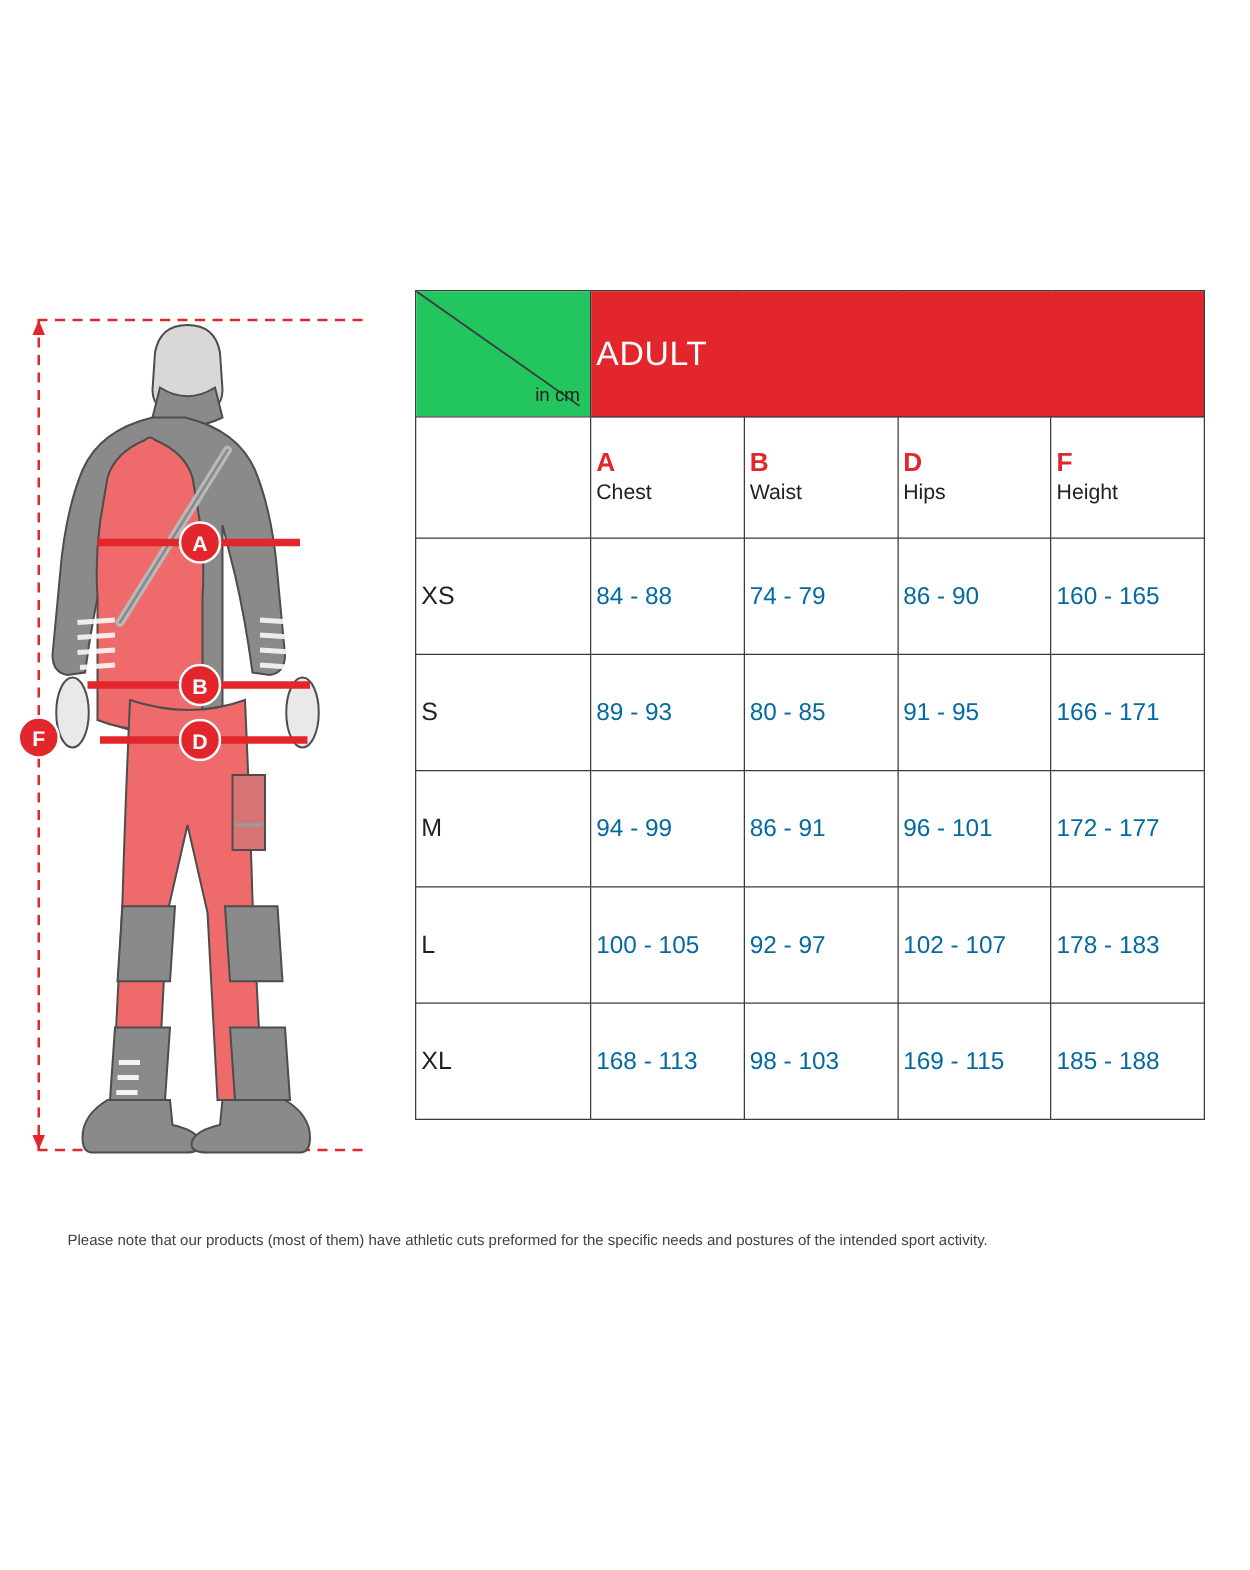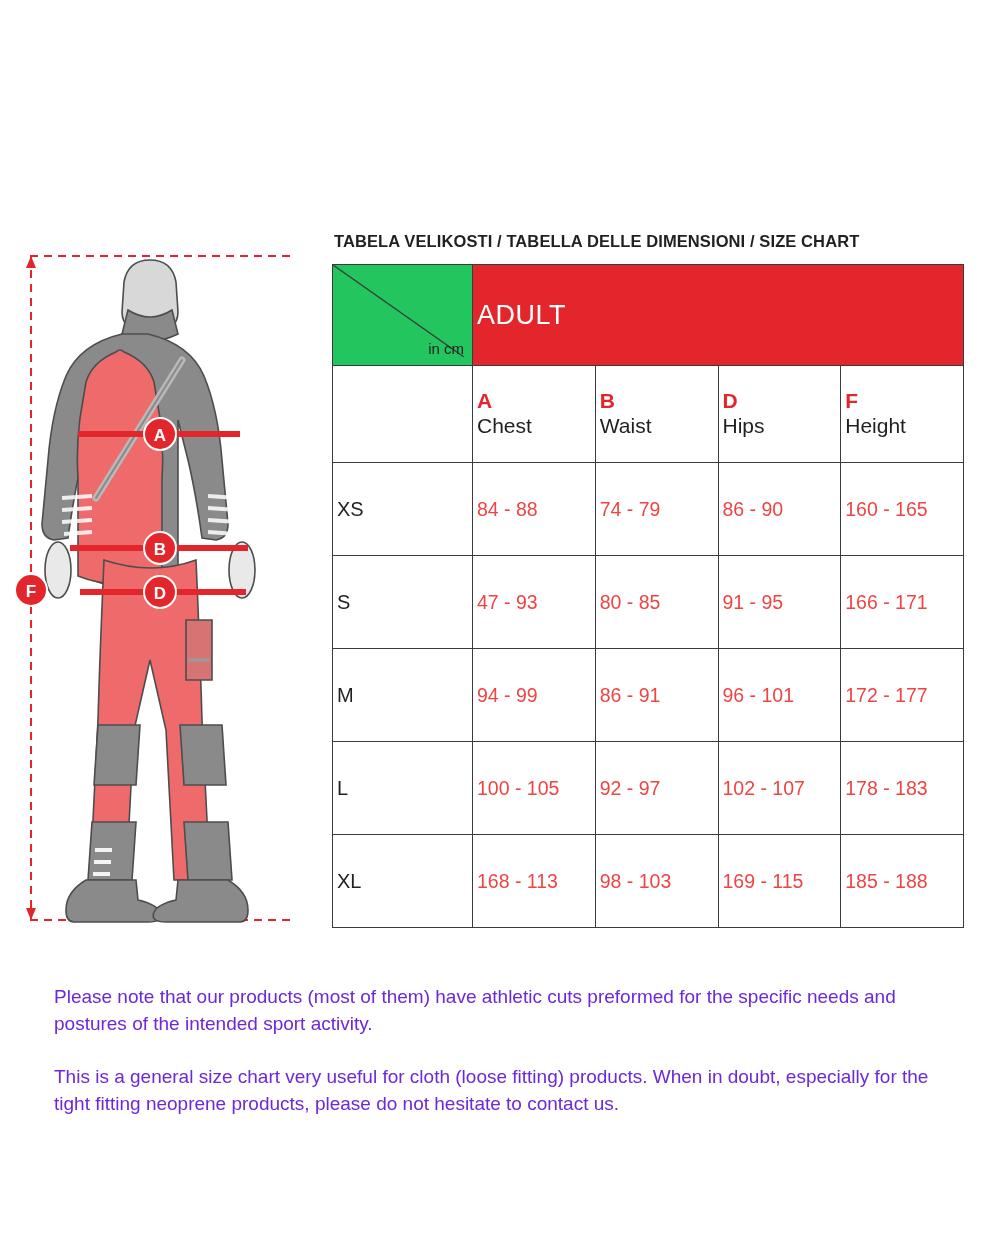"TABELA VELIKOSTI / TABELLA DELLE" div.table-title { html: <div>TABELA VELIKOSTI / TABELLA DELLE DIMENSIONI / SIZE CHART</div> -> none }
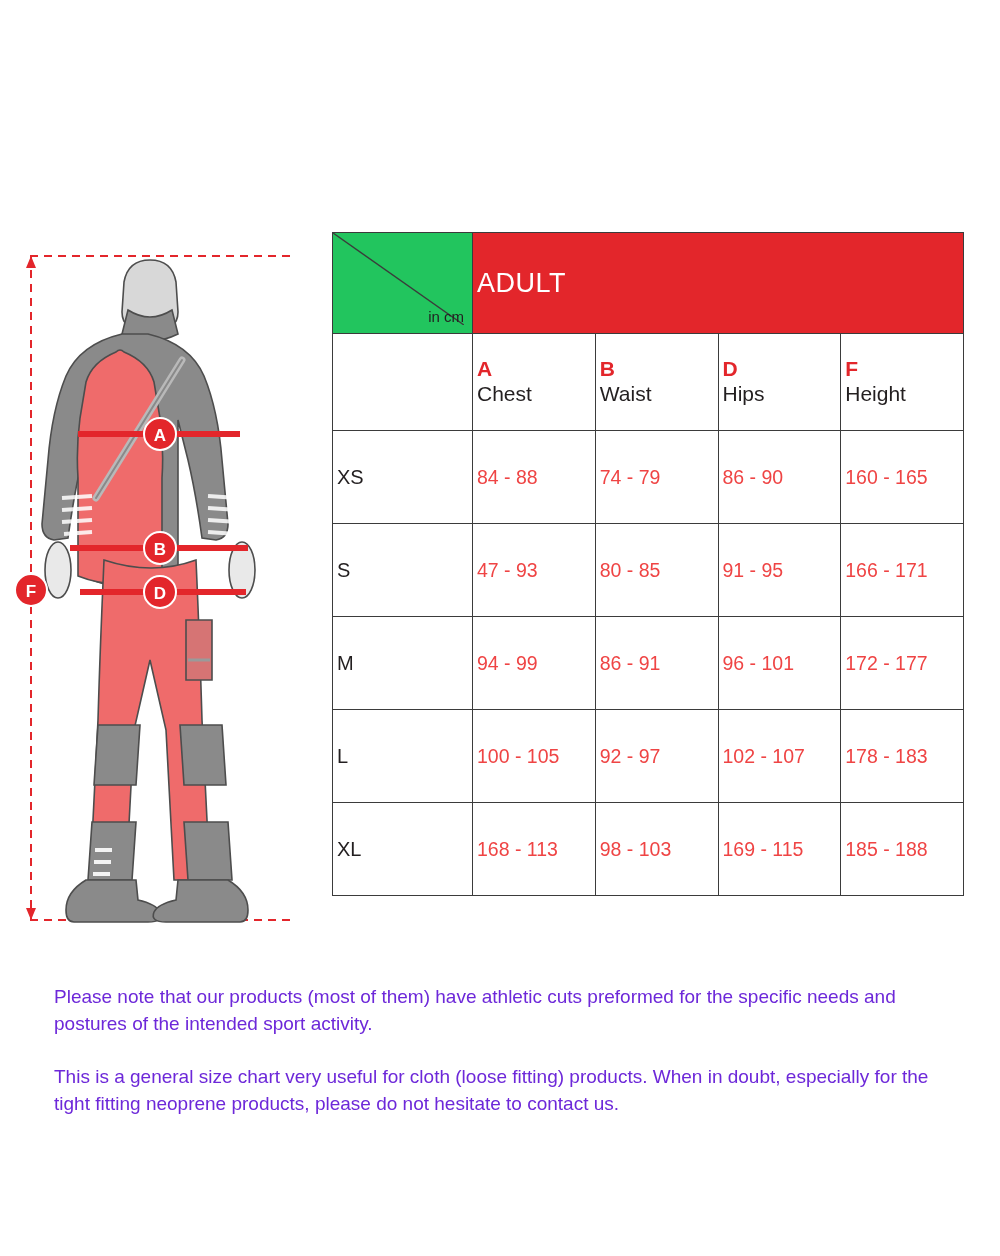"Chest" .head-word { font-size: 21px -> 17px }
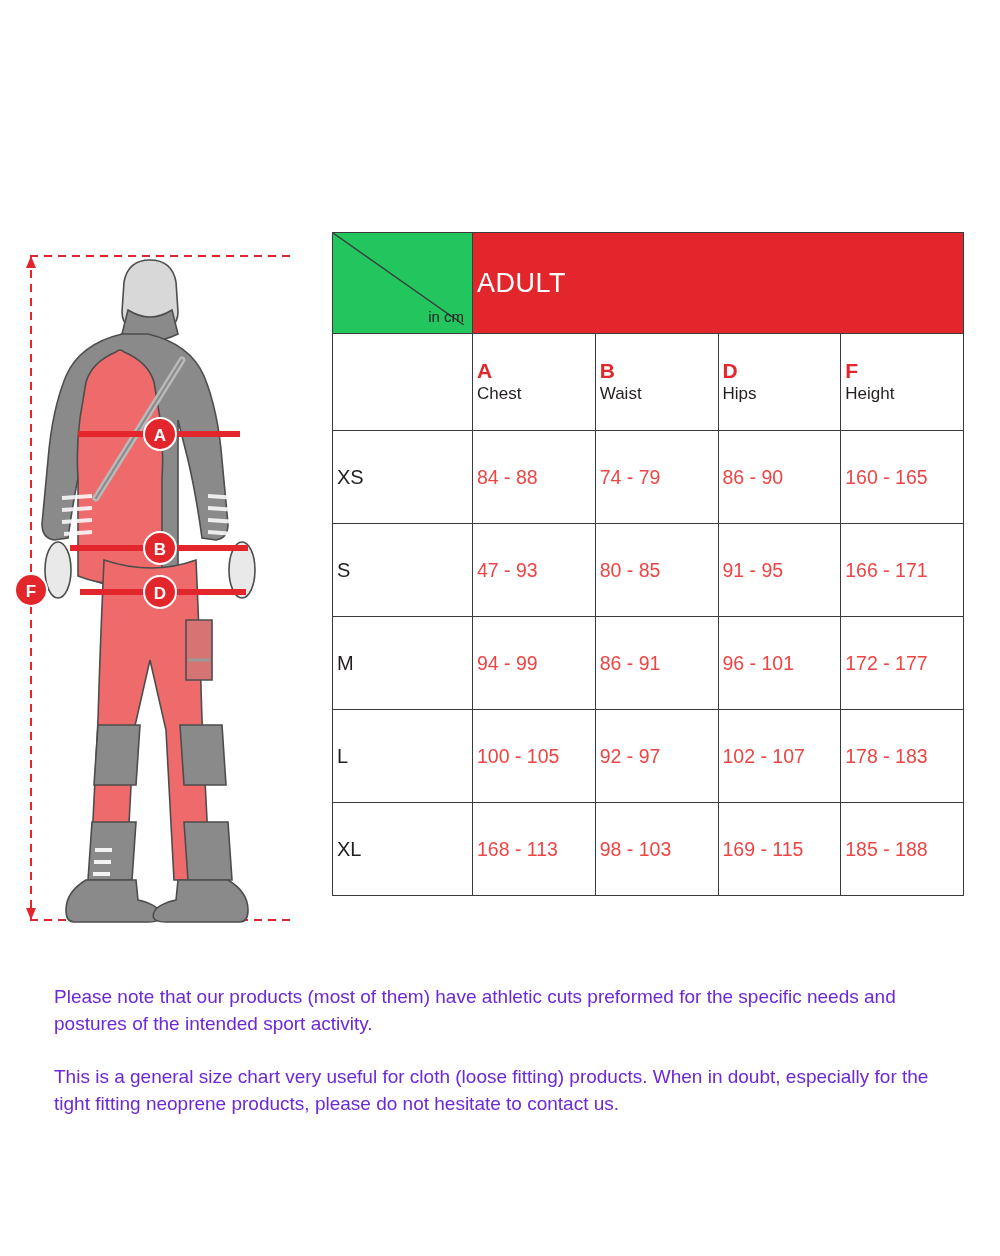"84 - 88" .val-cell { color: #ef4444 -> #0369a1 }
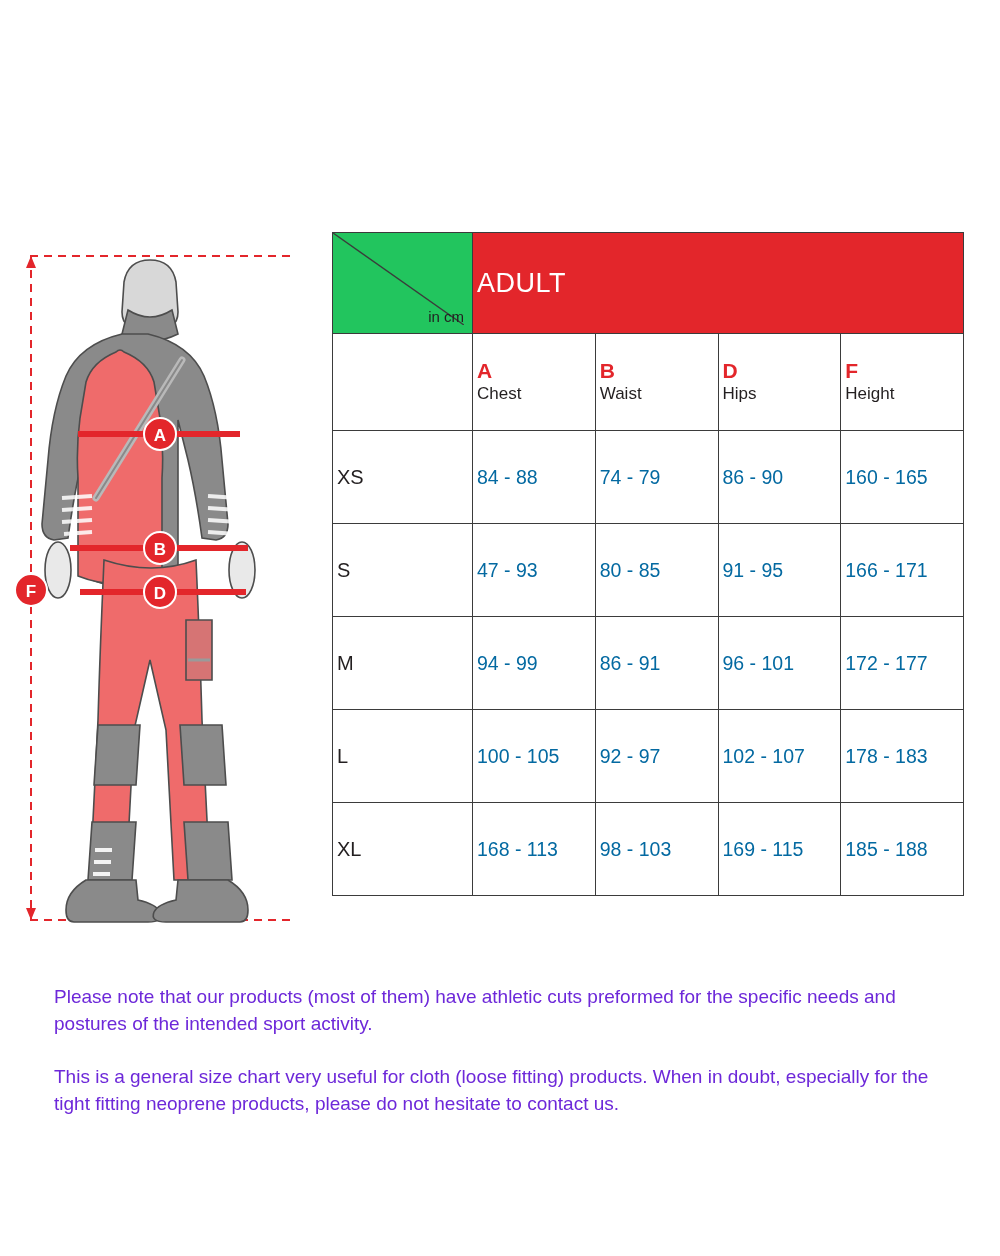"47 - 93" td.val-cell { text: 47 -> 89 }
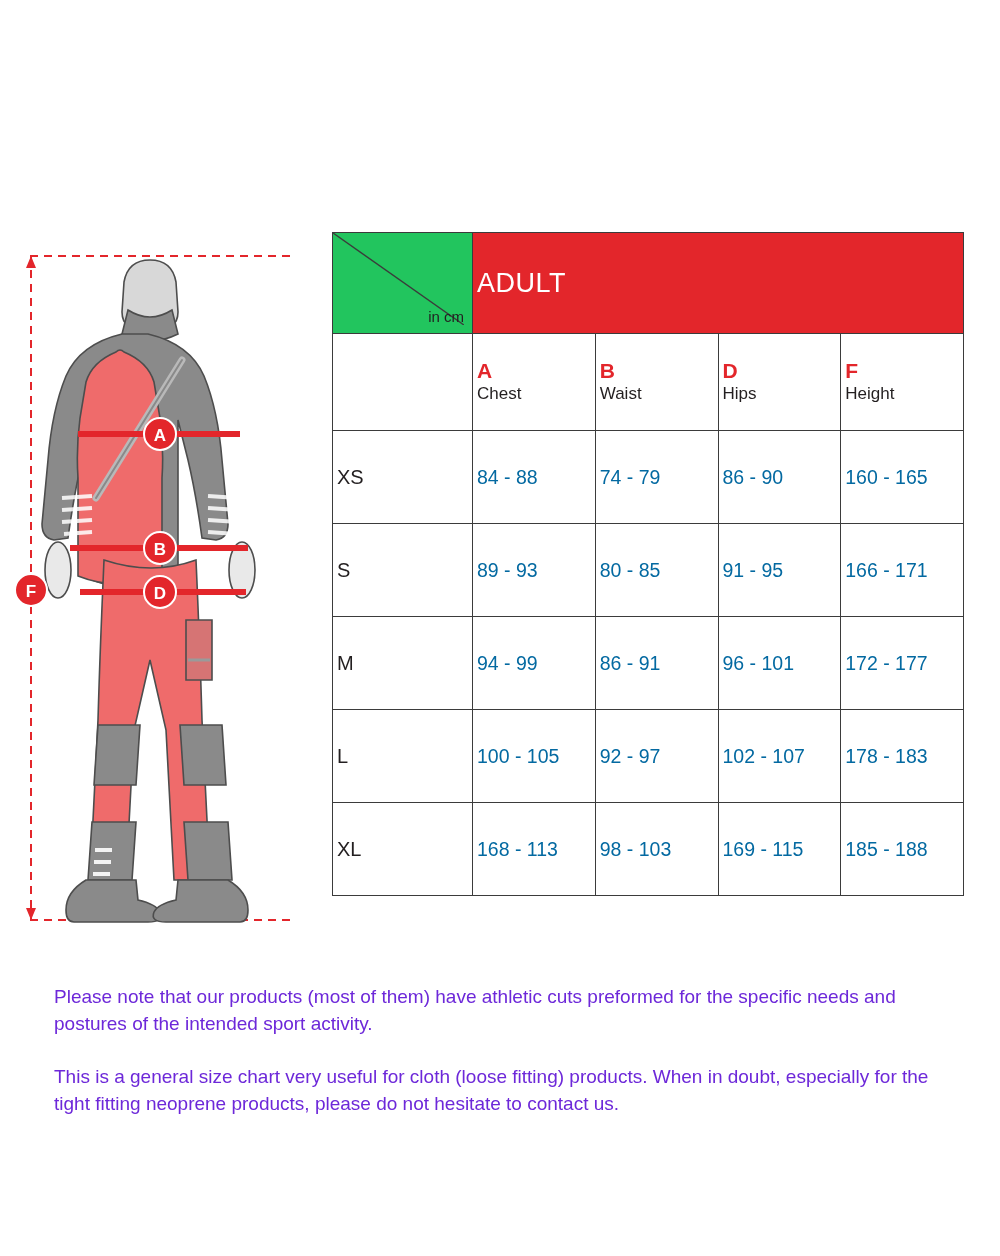"Please note that our products" .notes p { color: #6d28d9 -> #404040; font-size: 19px -> 12px }
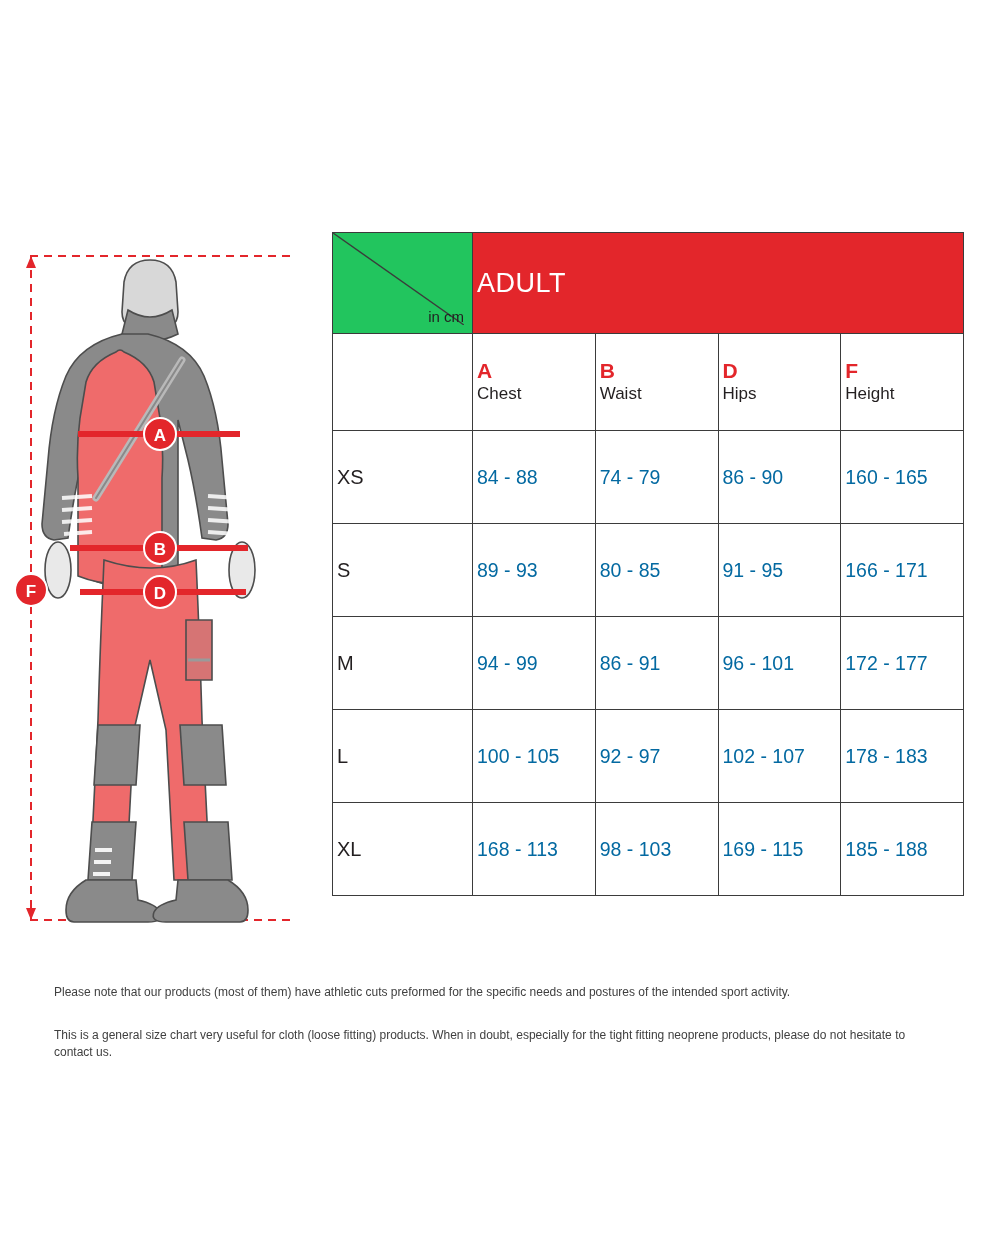"This is a general size" p { html: <p>This is a general size chart very useful for cloth (loose fitting) products. When in doubt, especially for the tight fitting neoprene products, please do not hesitate to contact us.</p> -> none }
